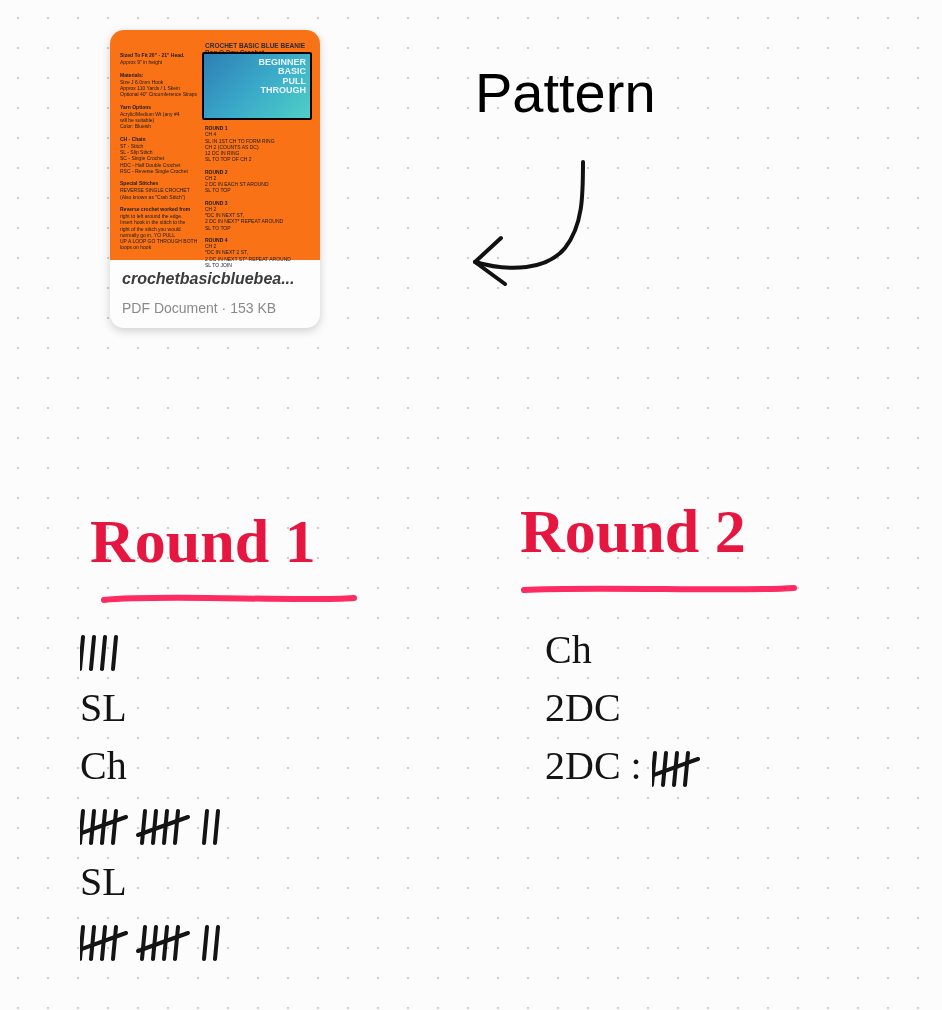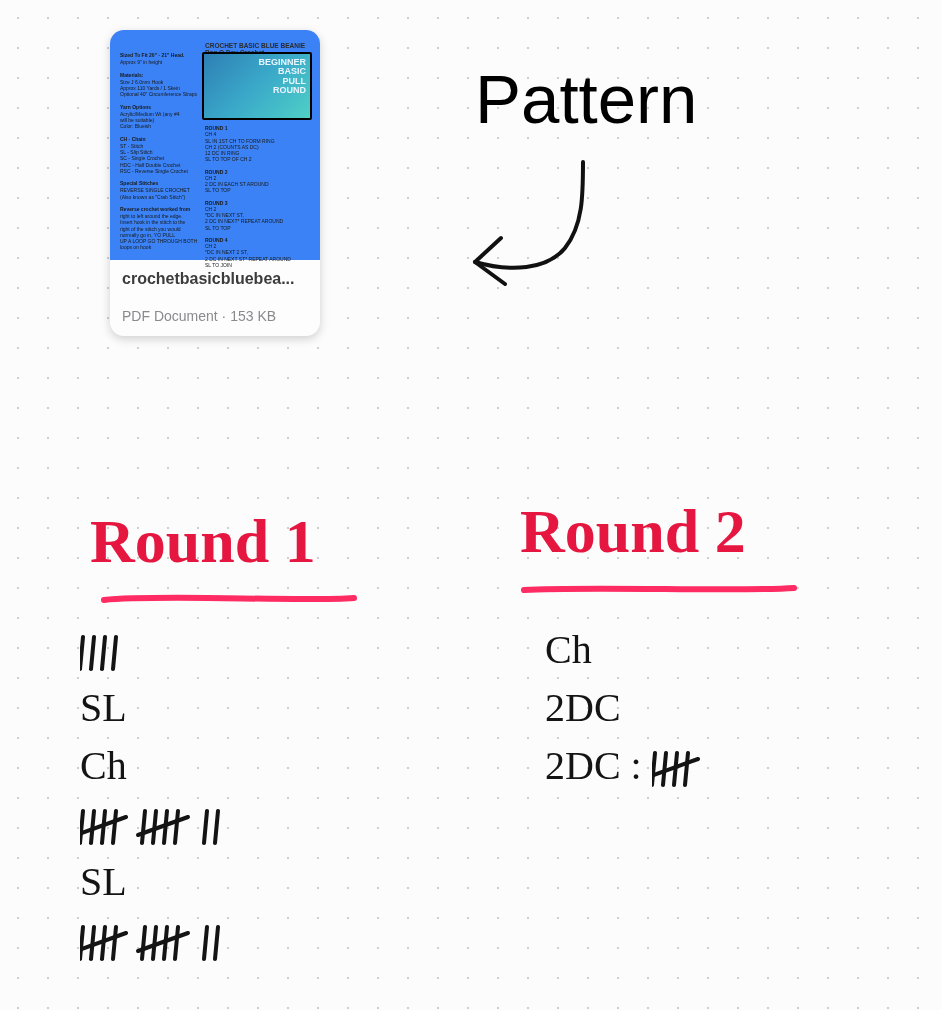"BEGINNER" .thumb { background: #3b82f6 -> #f97316 }
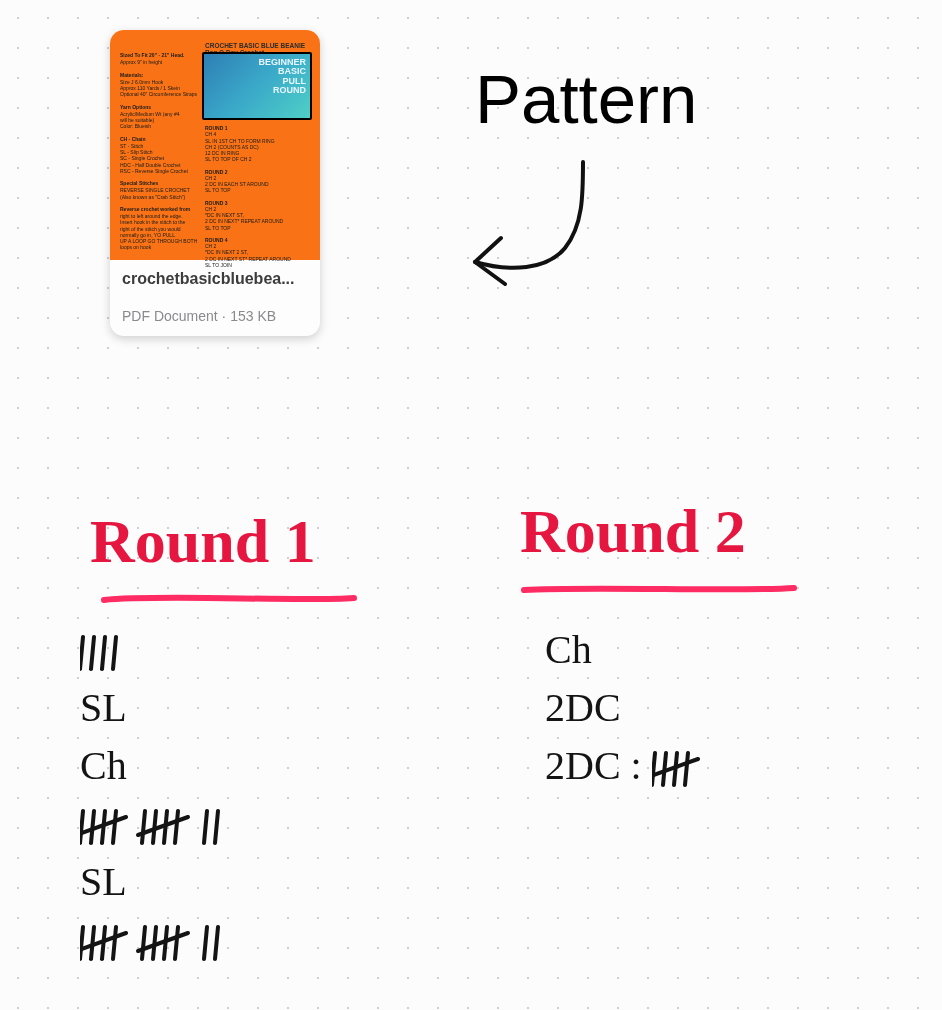"ROUND" span { text: ROUND -> THROUGH }
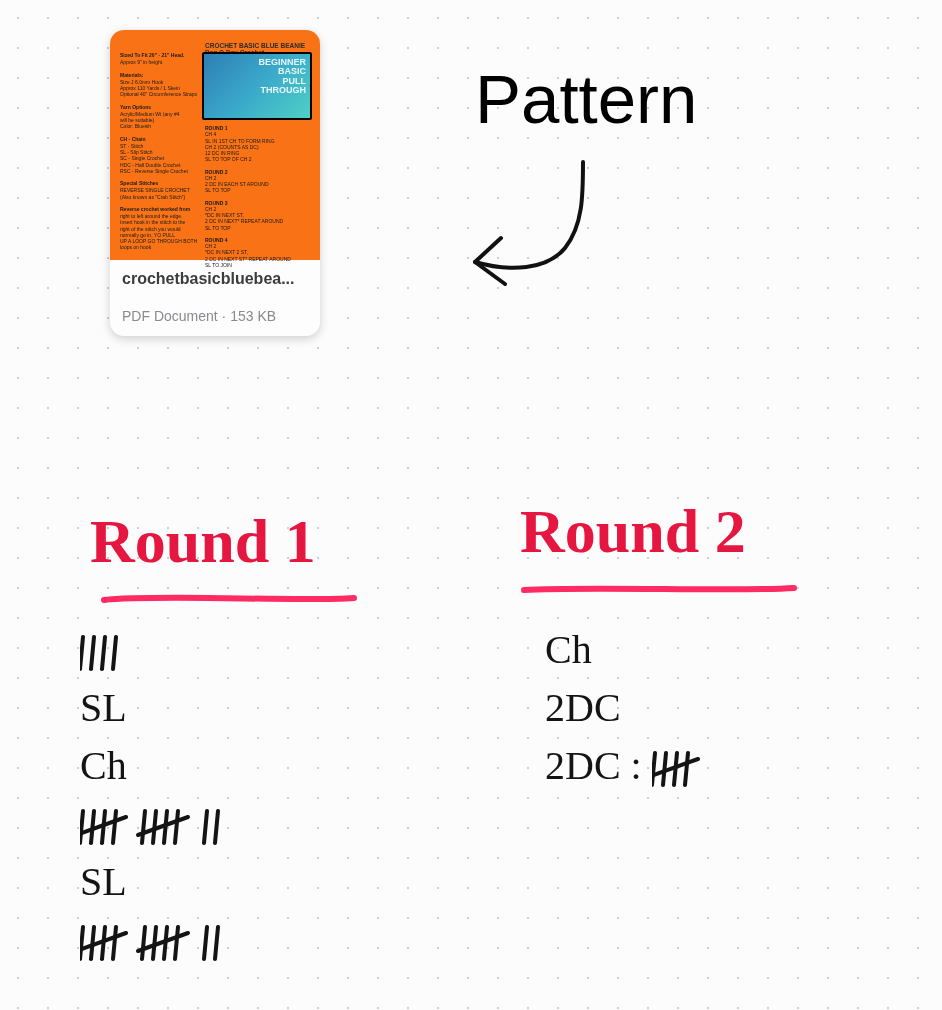"Pattern" .pattern-label { font-size: 69px -> 56px }
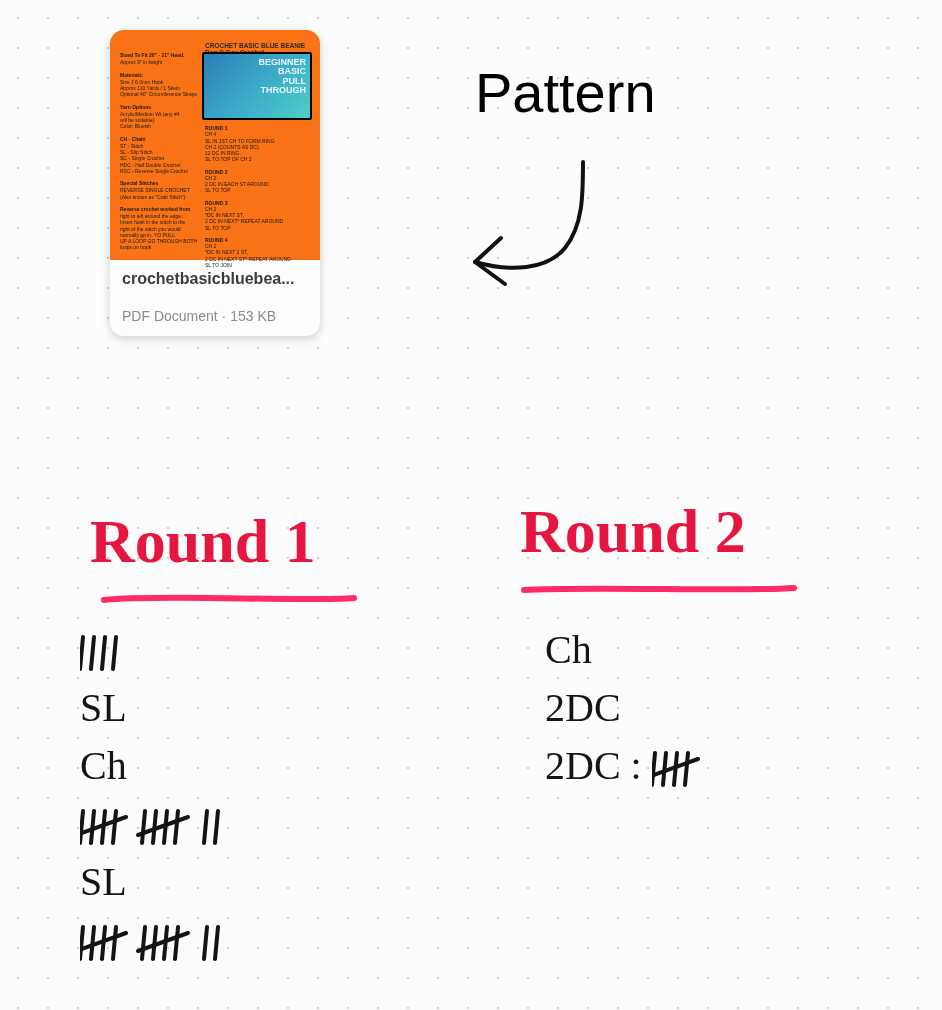"crochetbasicbluebea..." .fname { font-style: none -> italic }
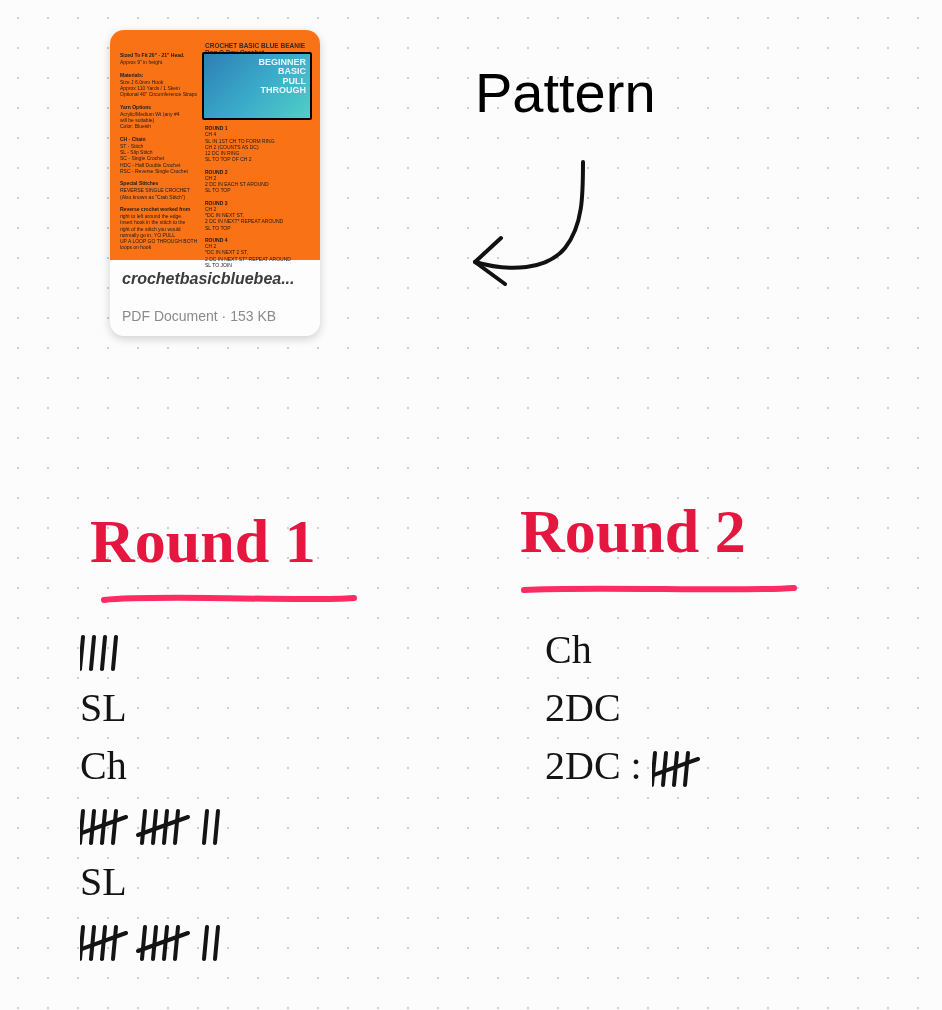"PDF Document · 153 KB" .finfo { margin-top: 20px -> 12px }
